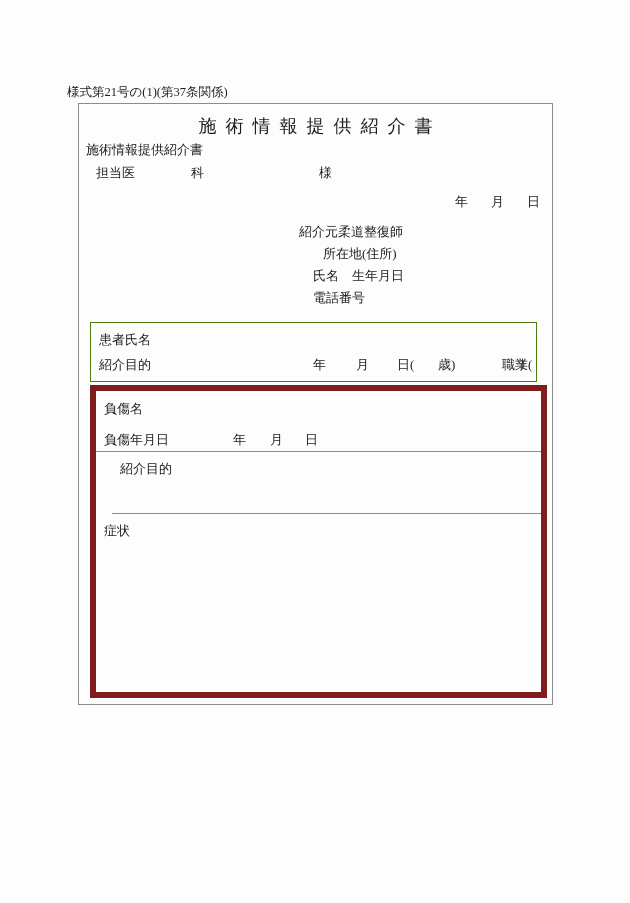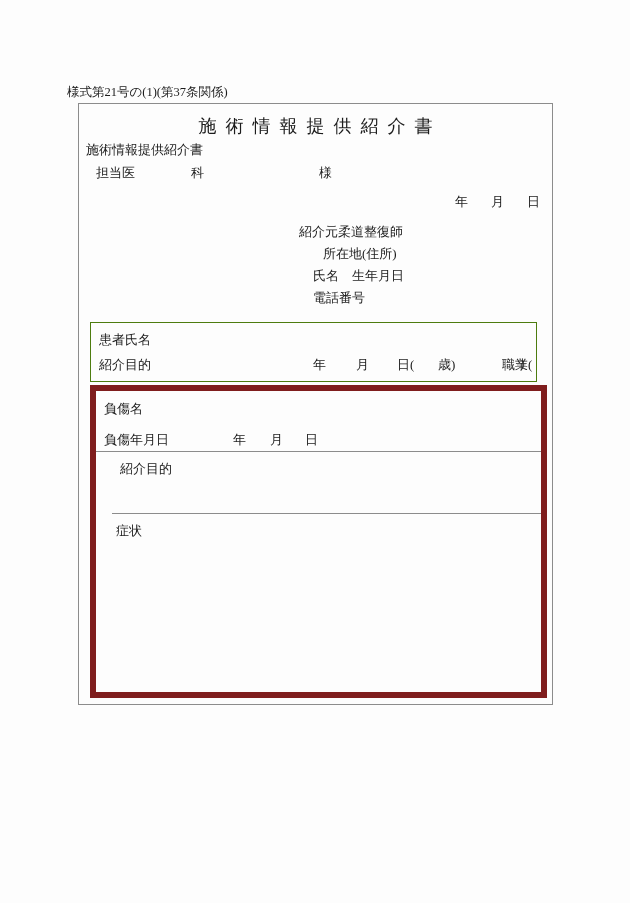"症状" .row-symptoms { margin-left: 12px -> none }
